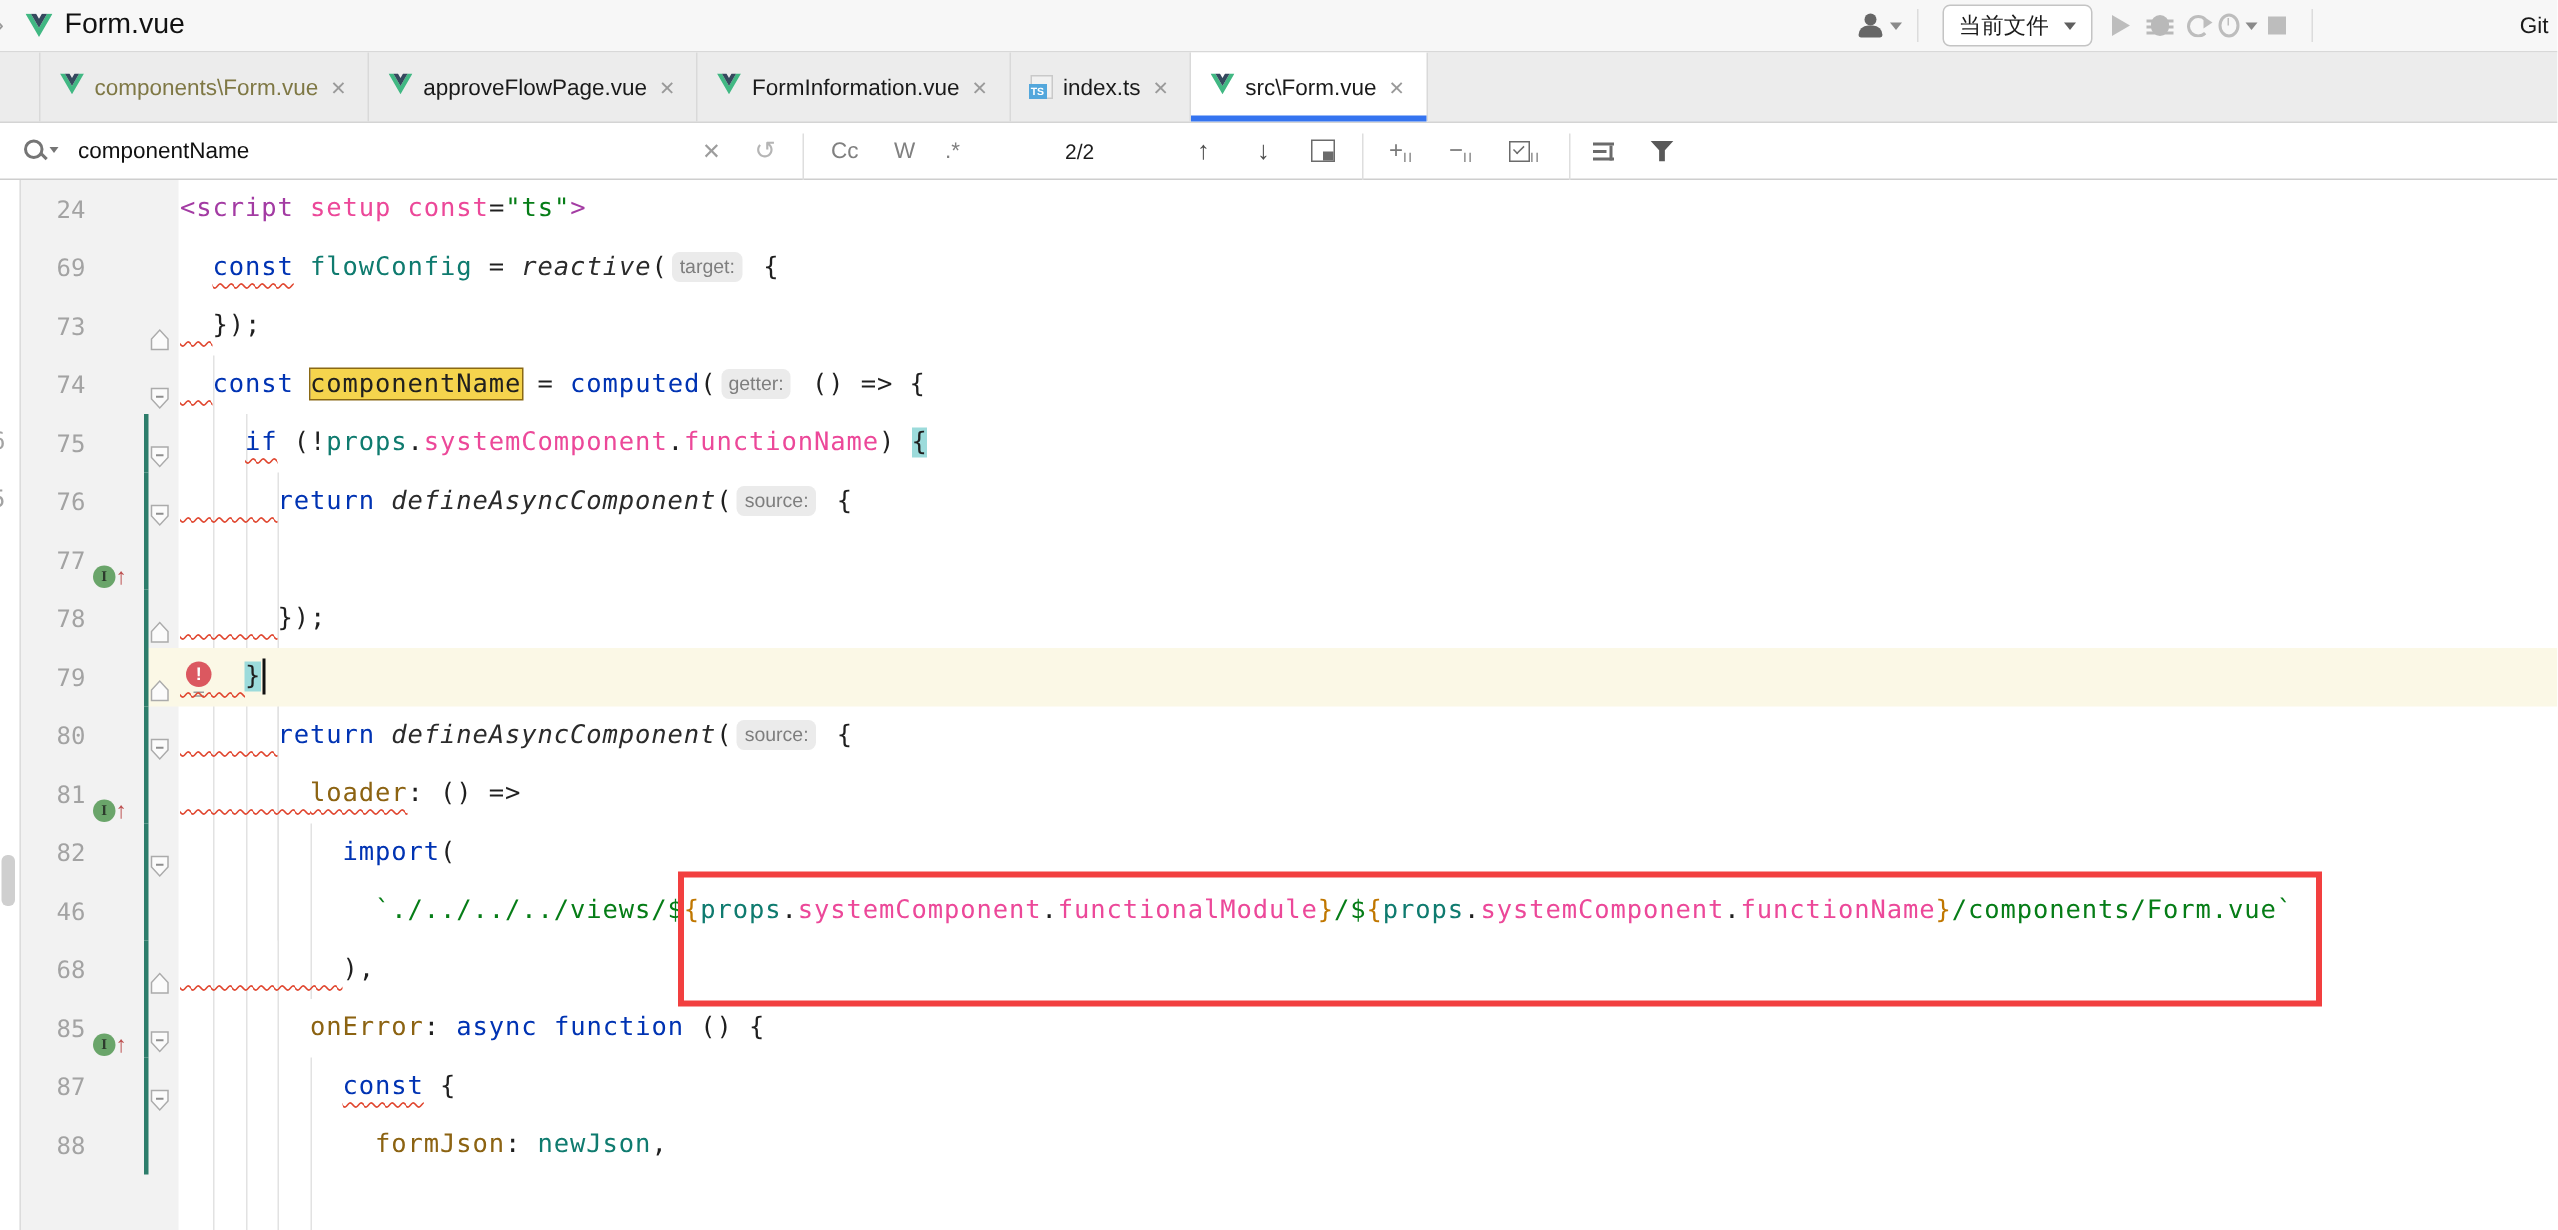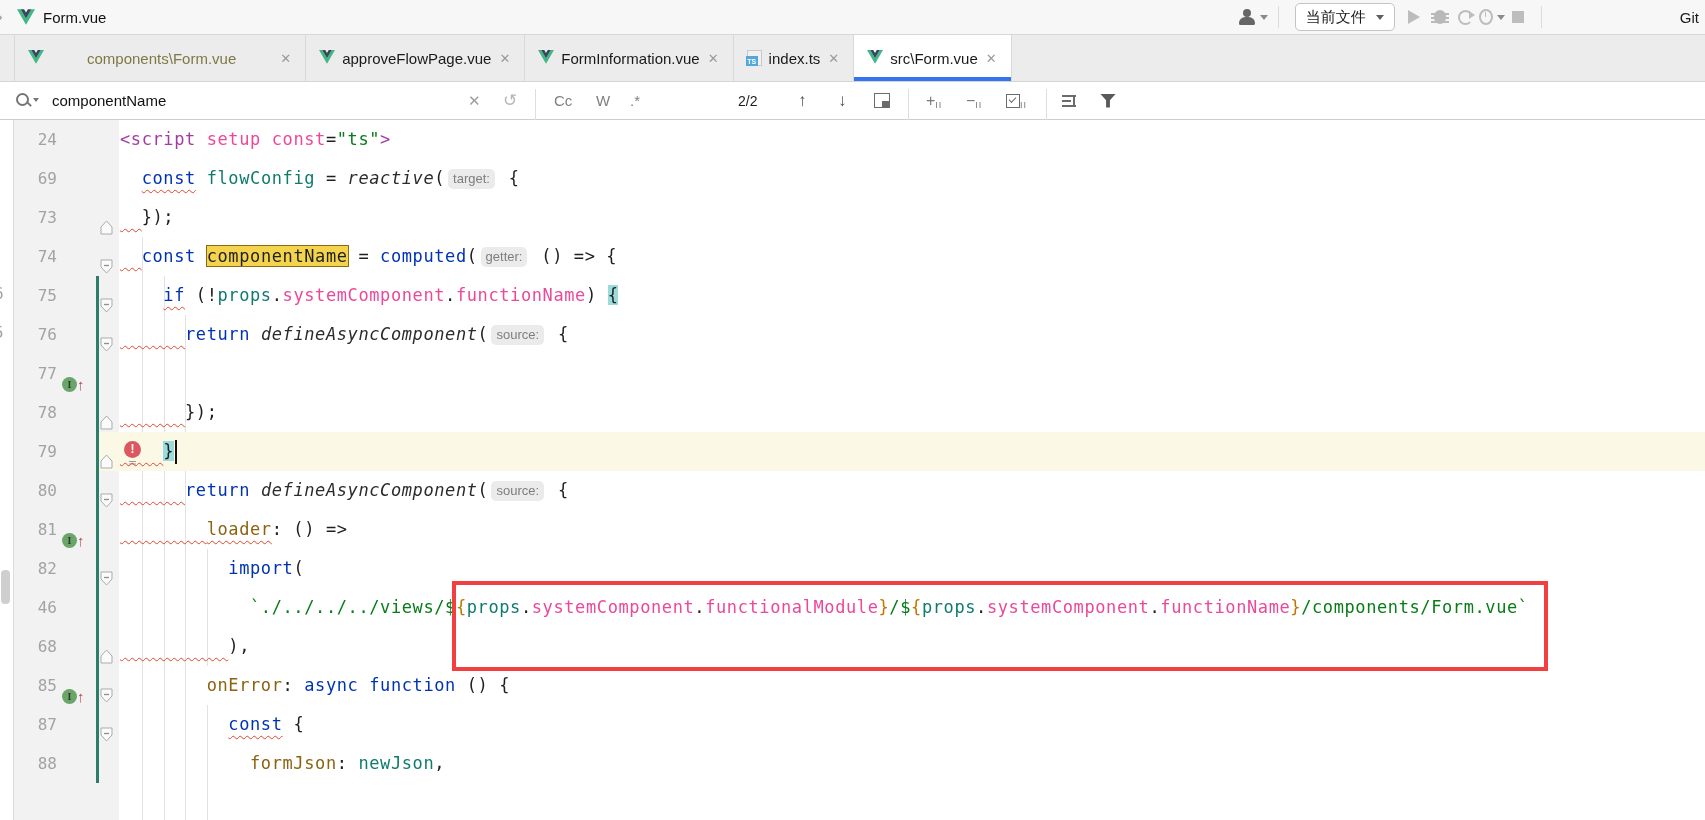"Form.vue" .ttitle { font-size: 15px -> 19px }
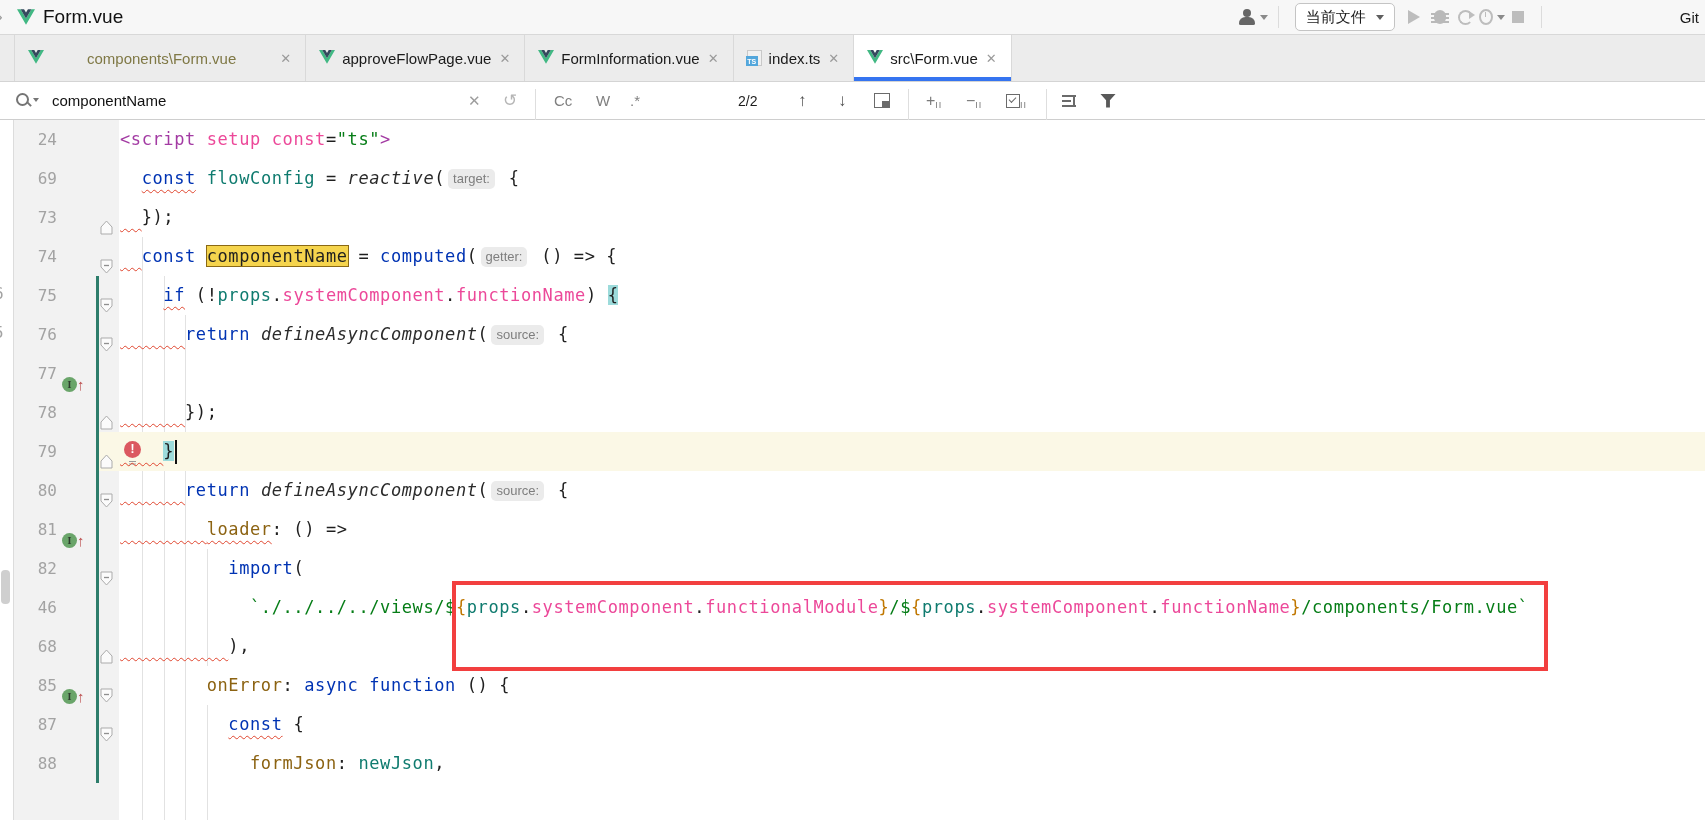"components\Form.vue" .tab:first-child { gap: 36px -> none; margin-left: 14px -> 26px }
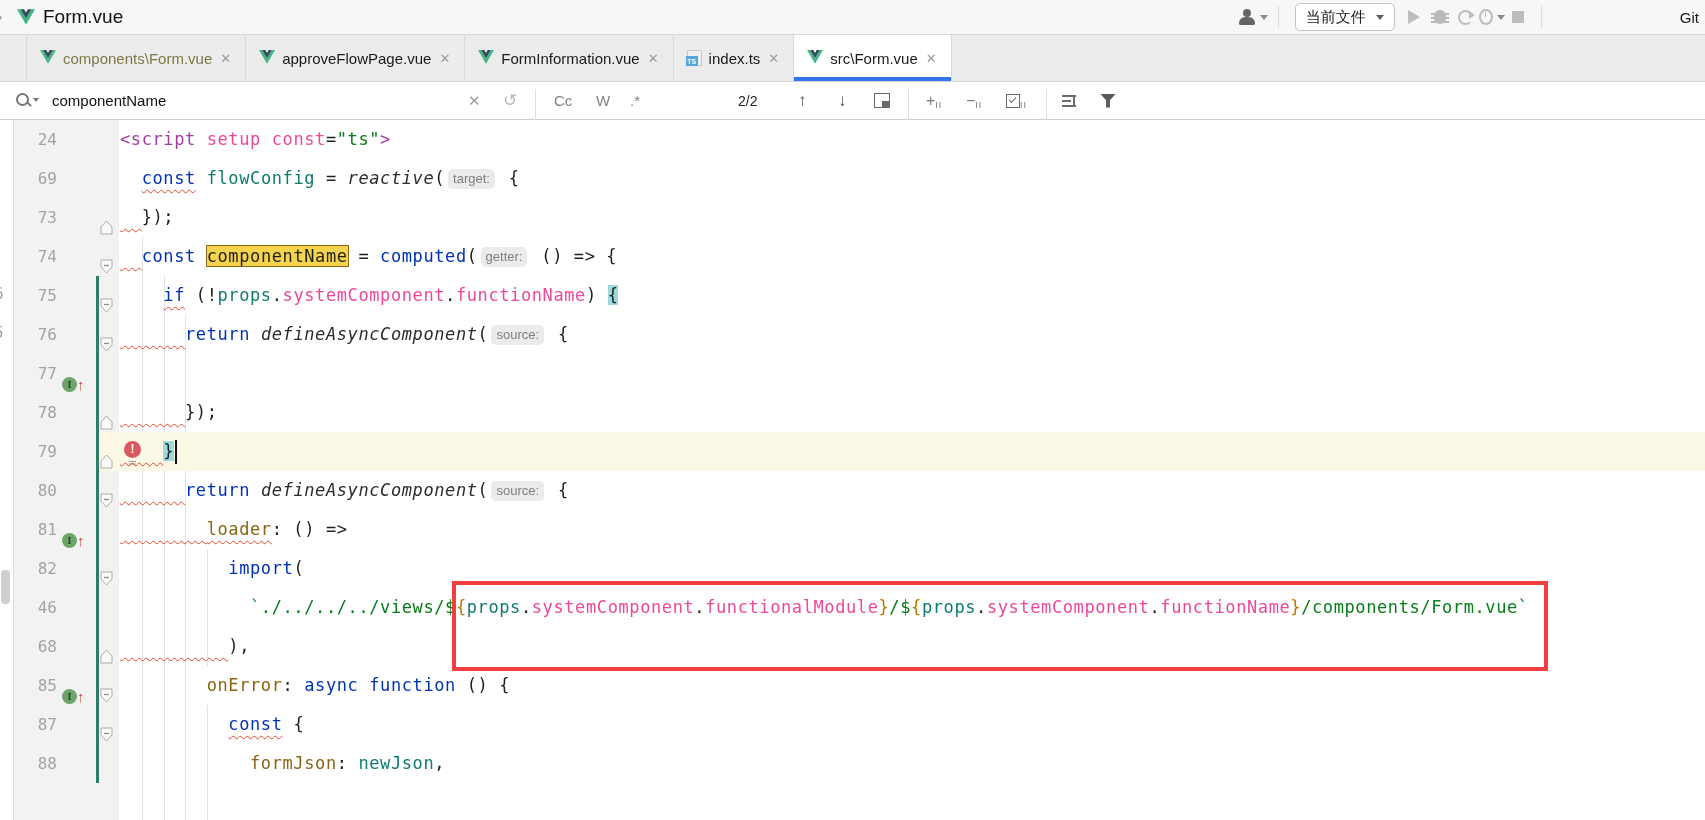"2/2" span.abs { left: 738px -> 710px }
